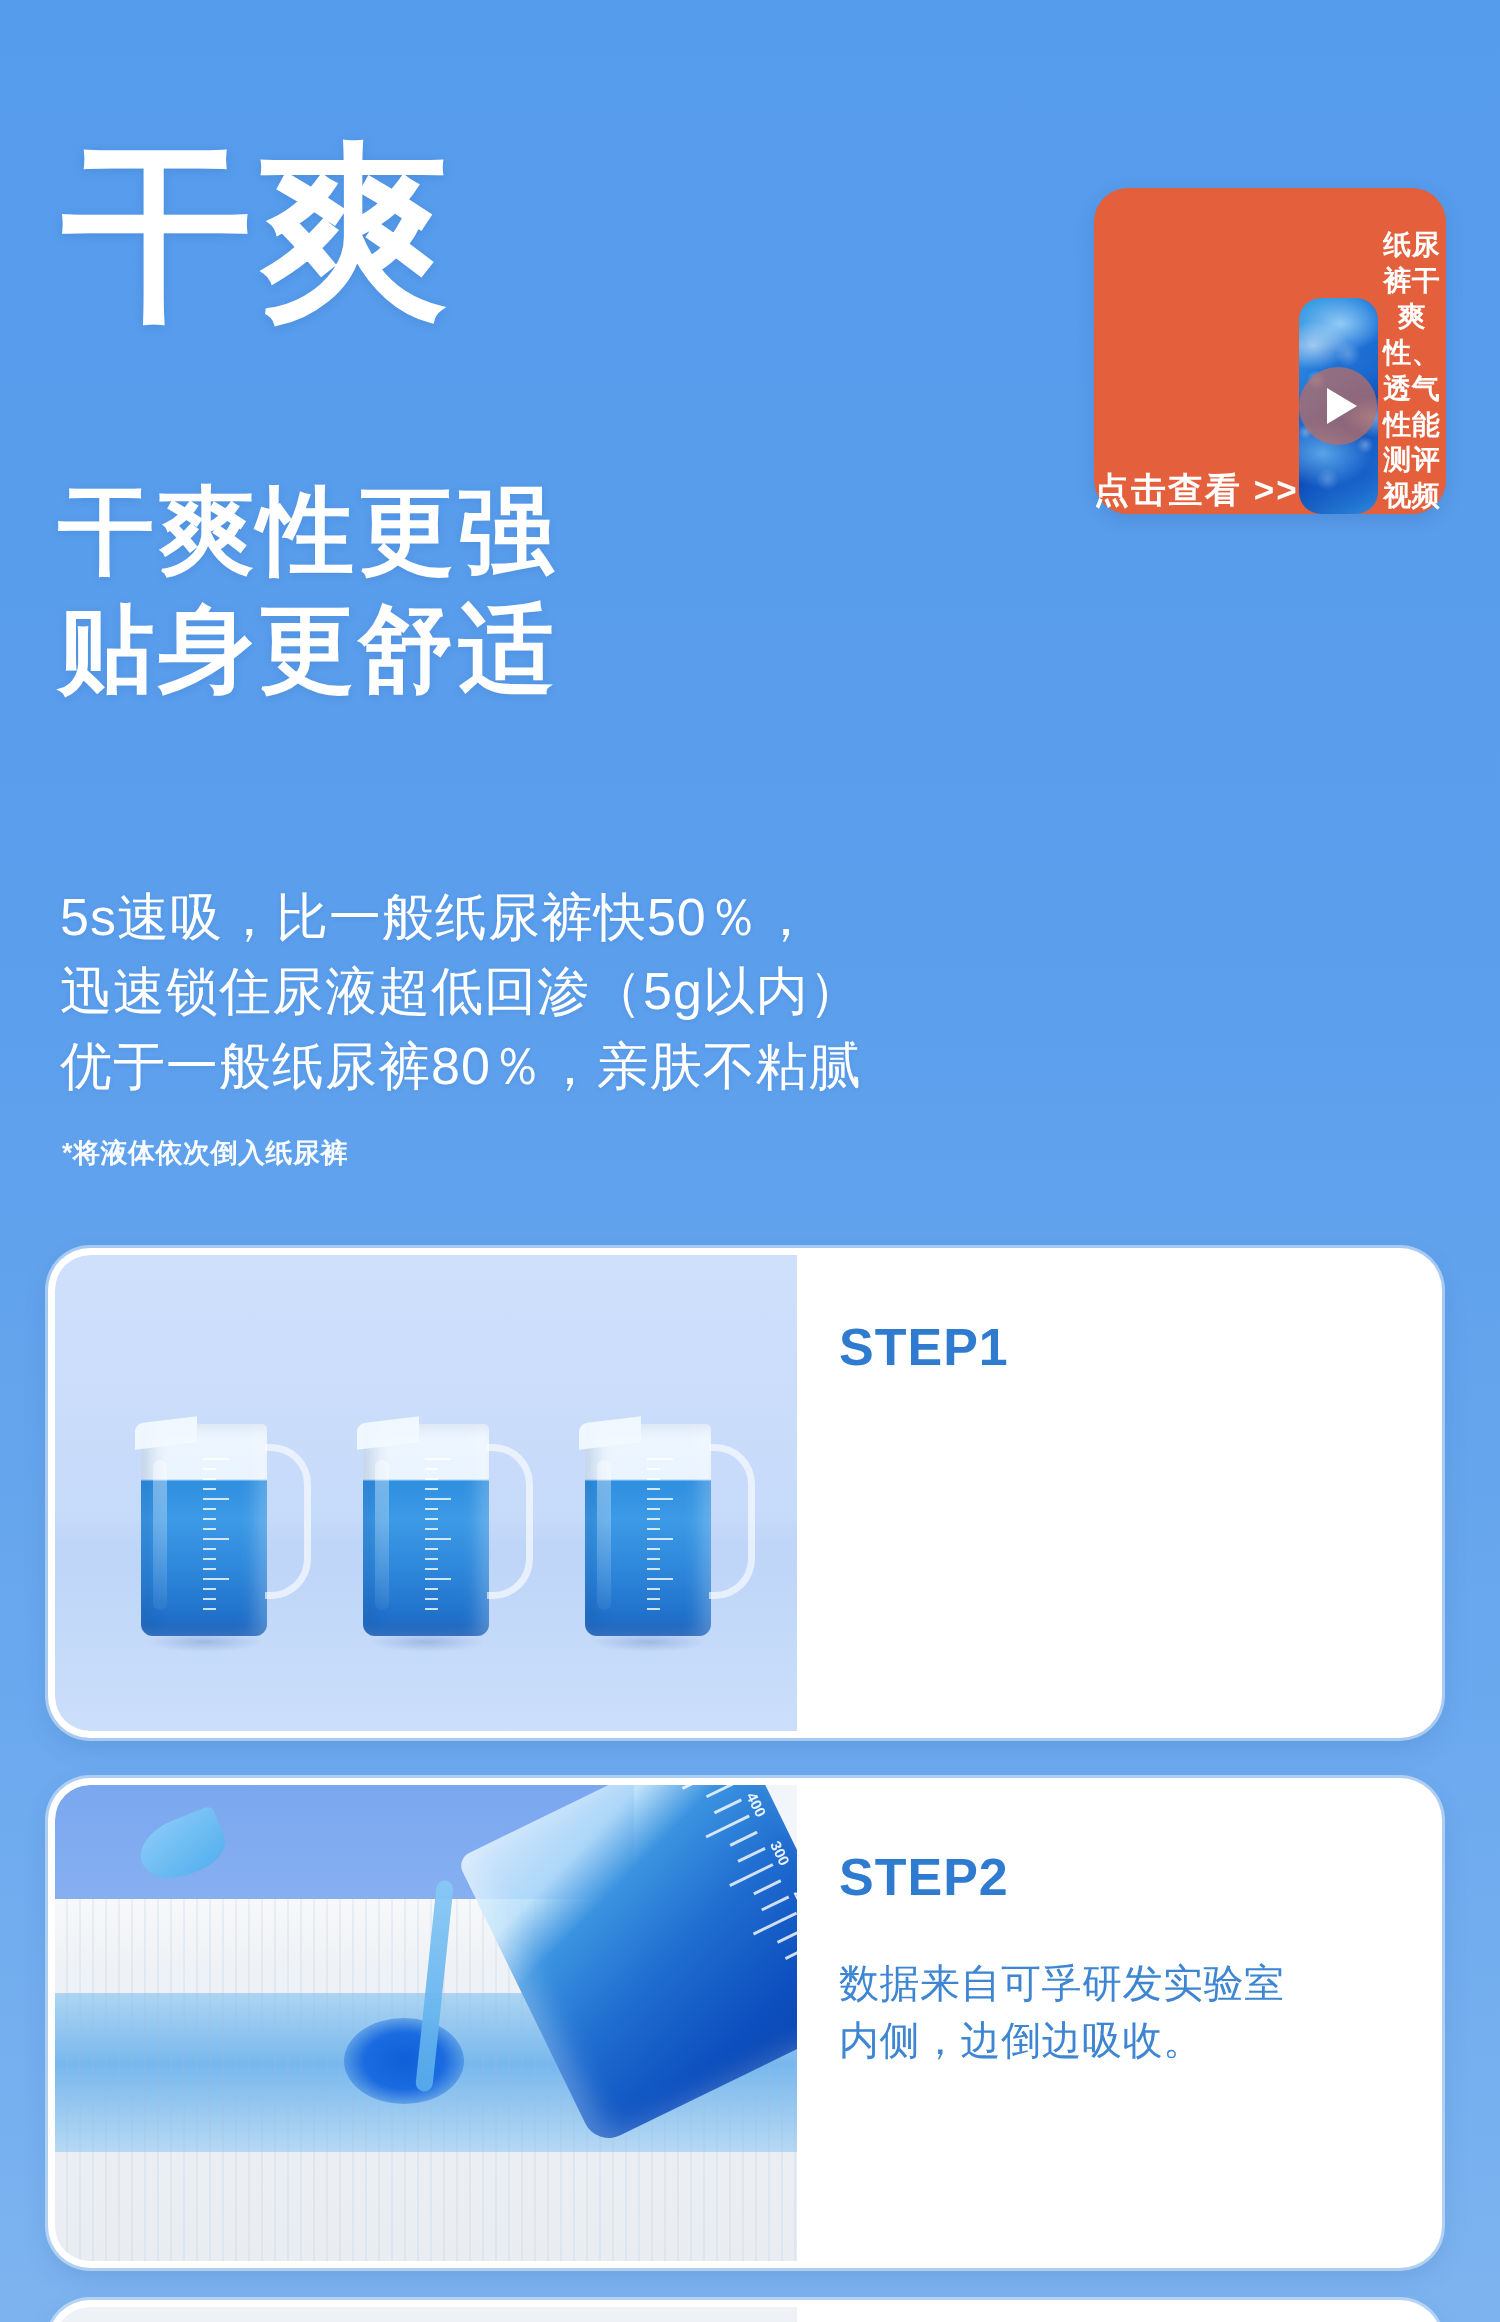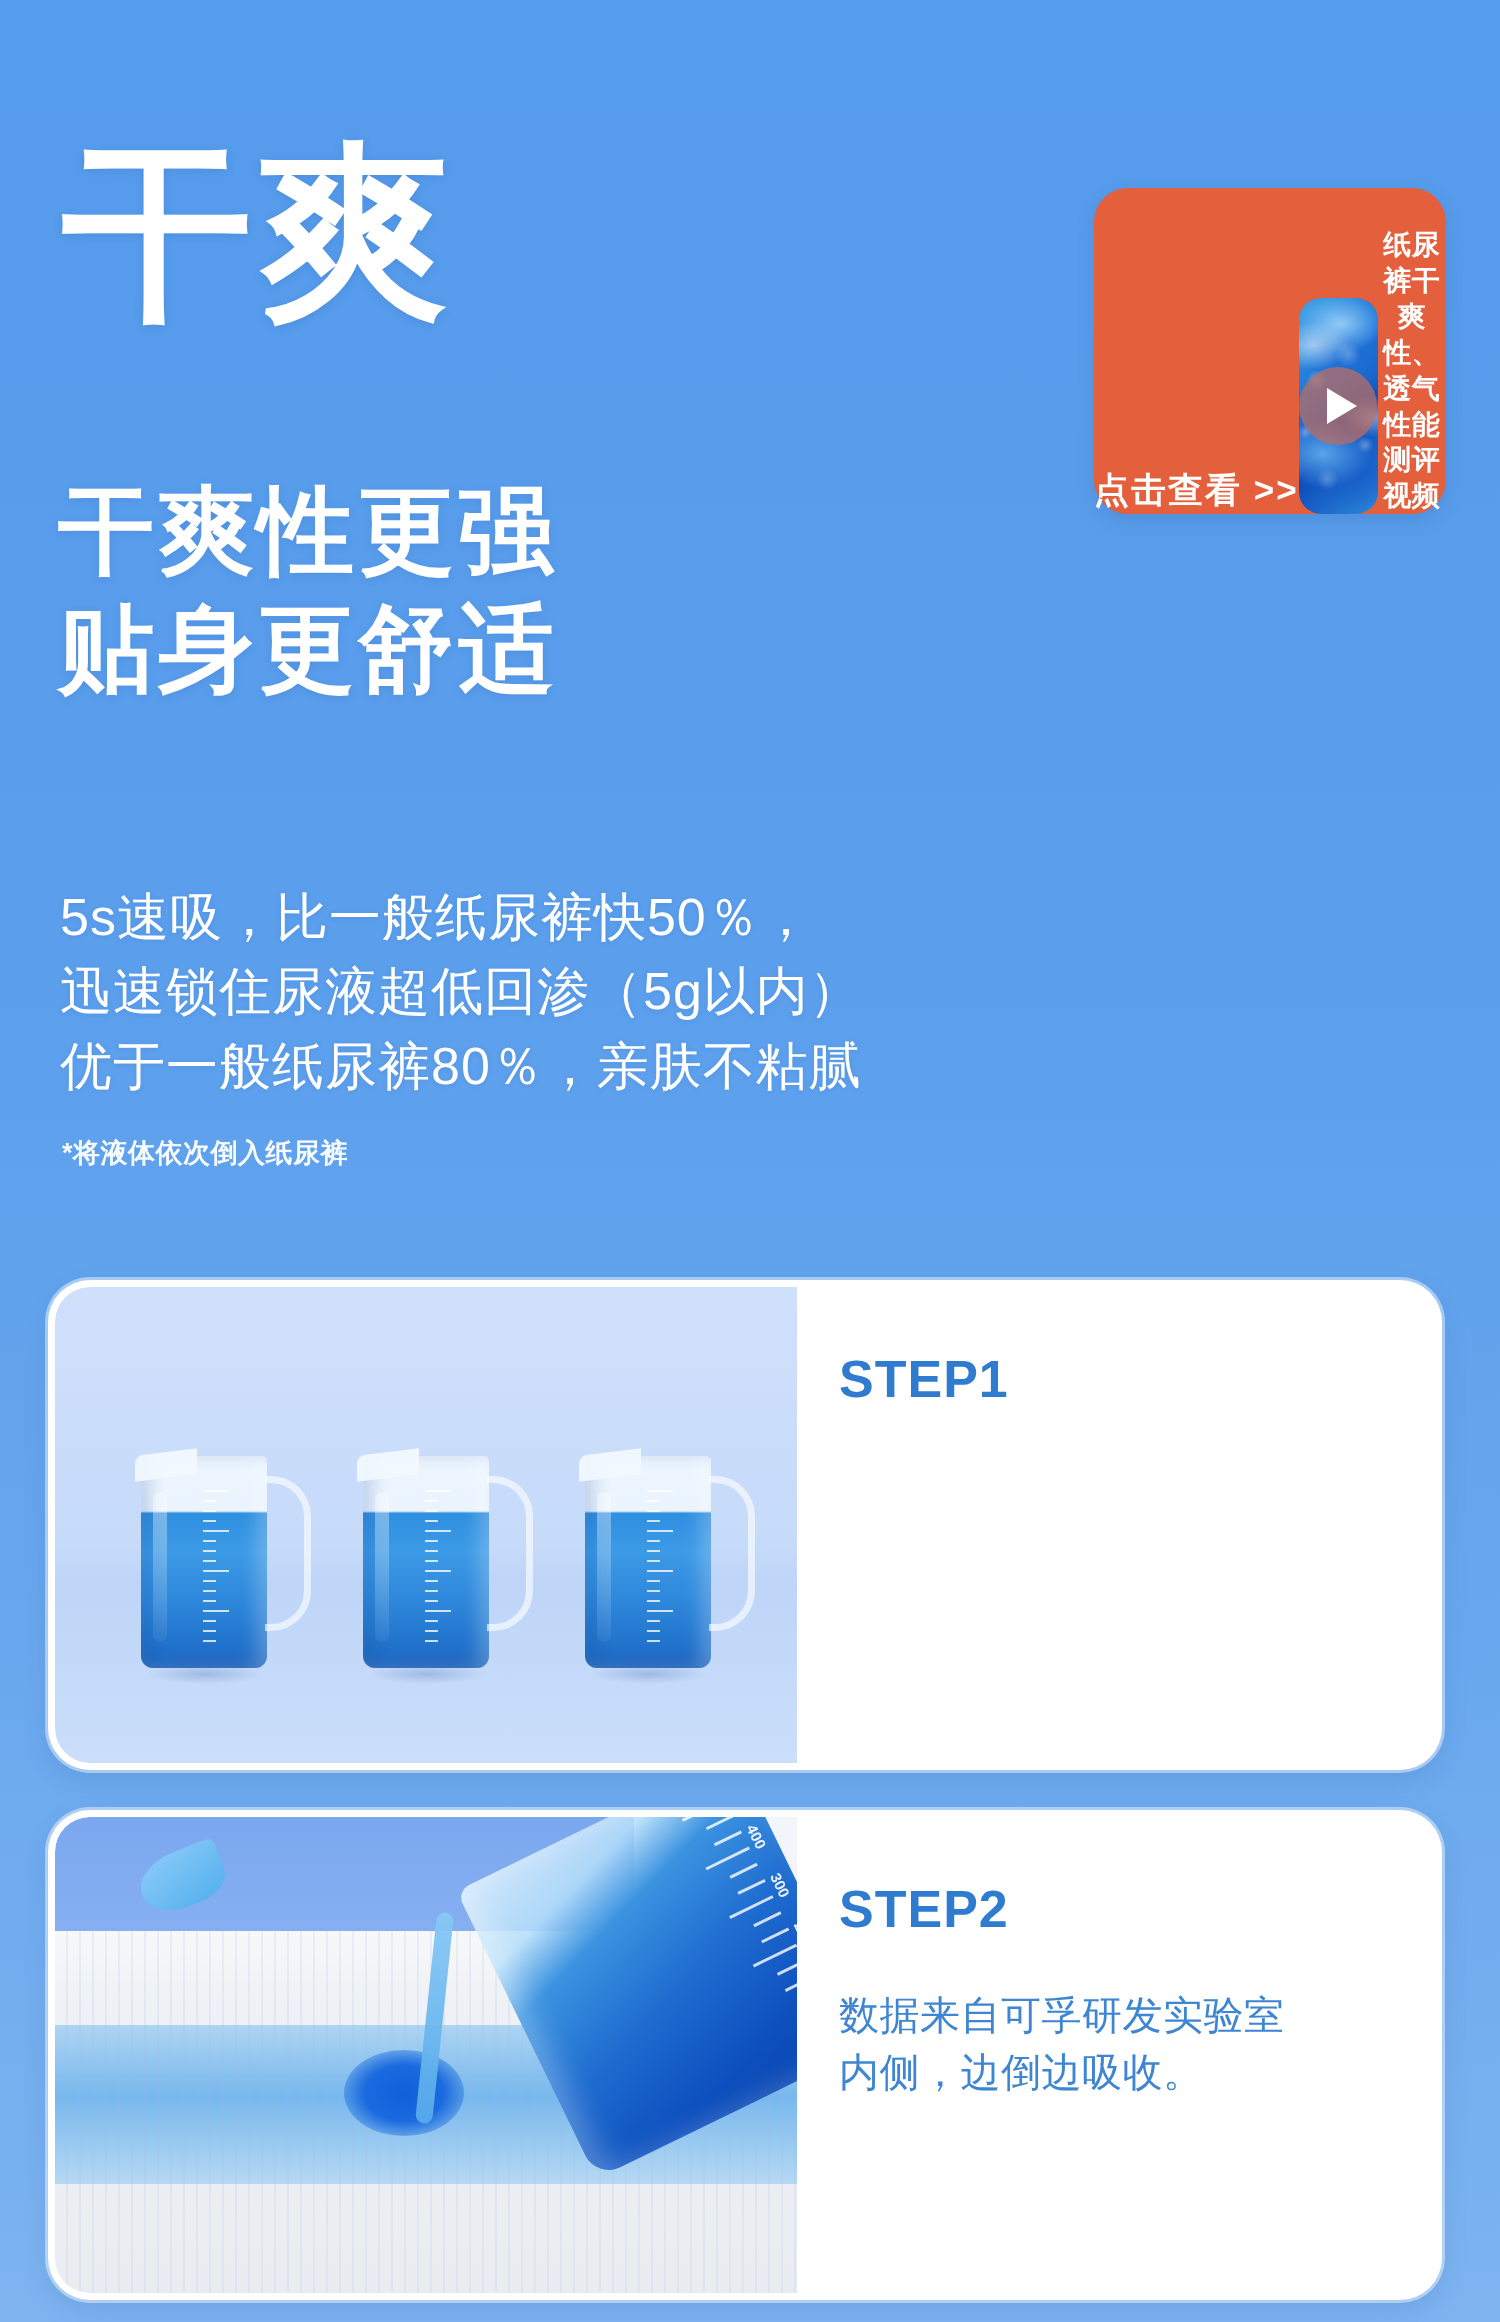"STEP1" .step-card { margin-top: 32px -> none }
